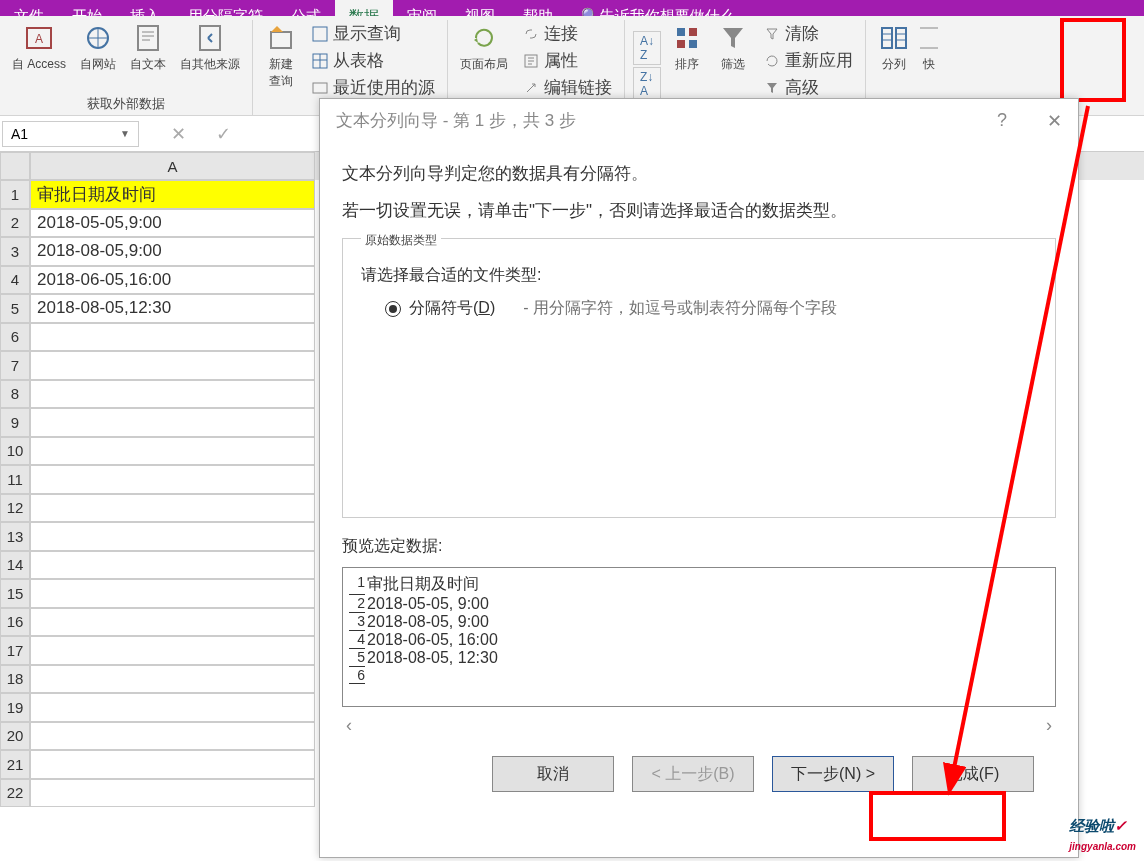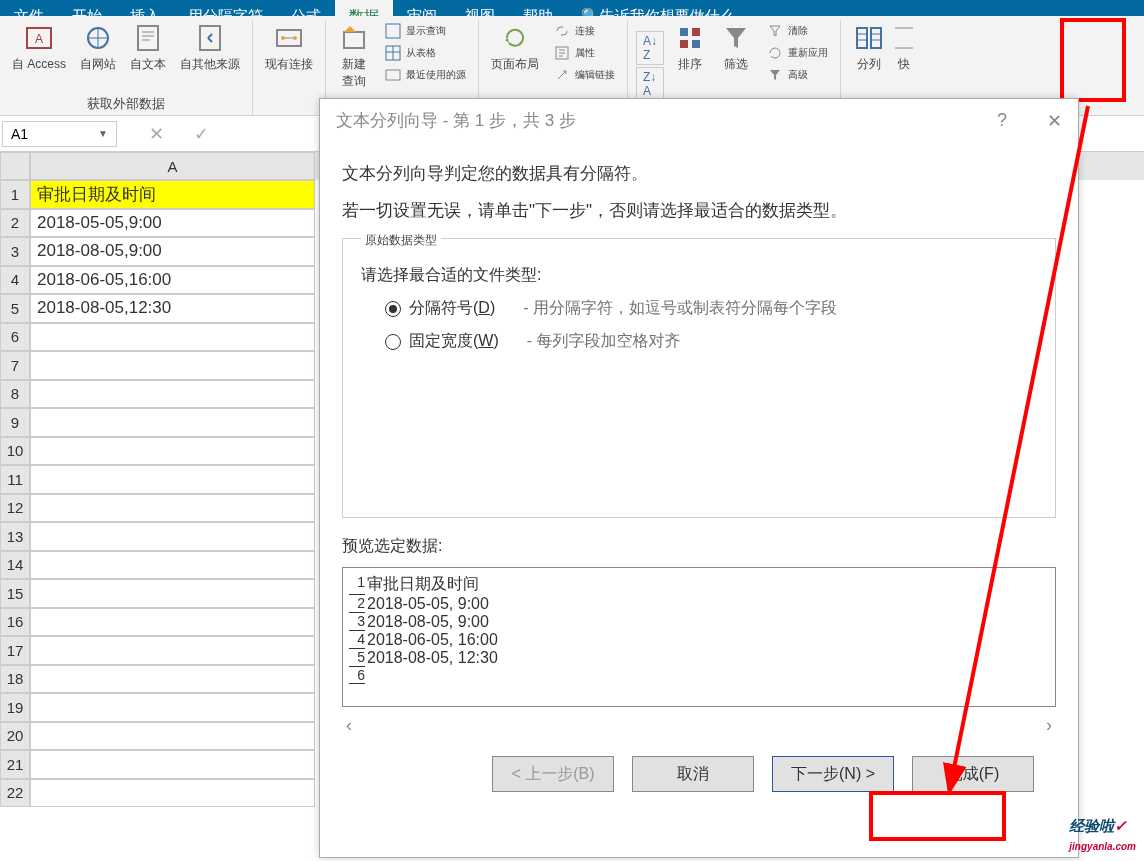"文件" .menu-tabs { background: #0369a1 -> #a21caf }
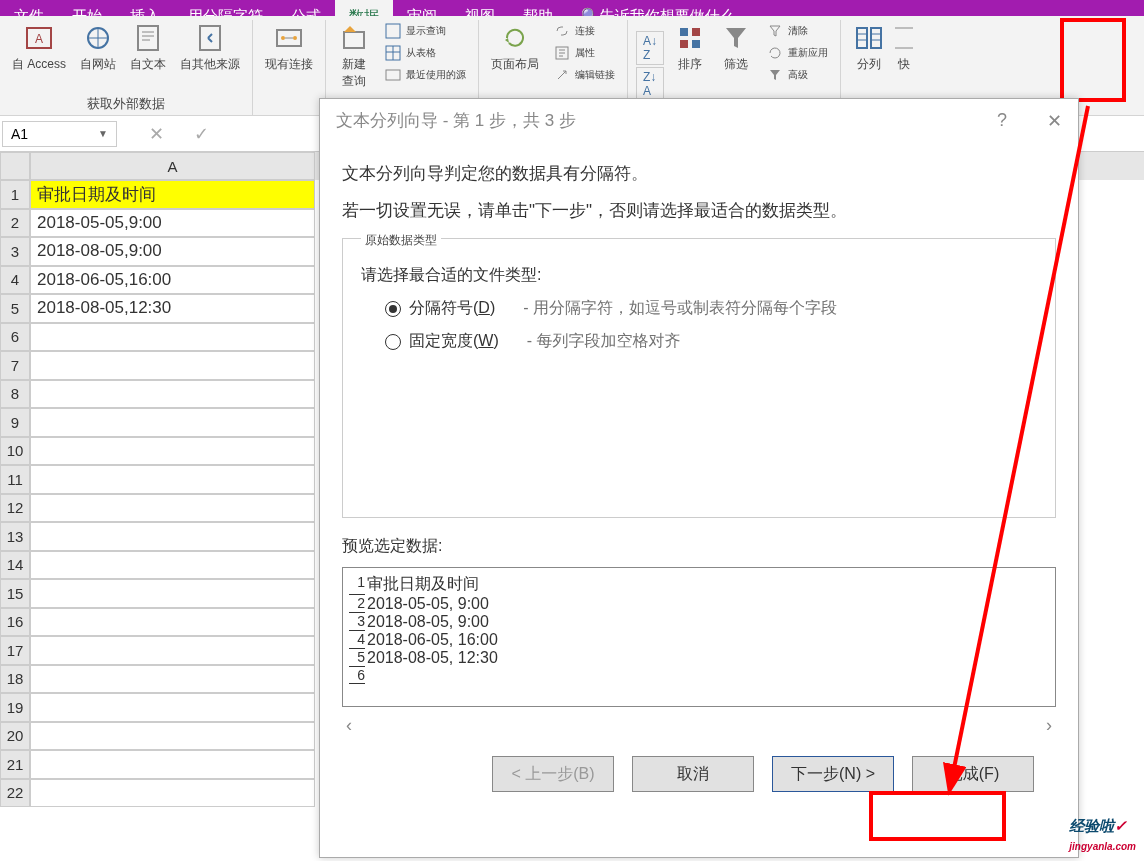"显示查询" .ribbon-small-item { font-size: 10px -> 17px }
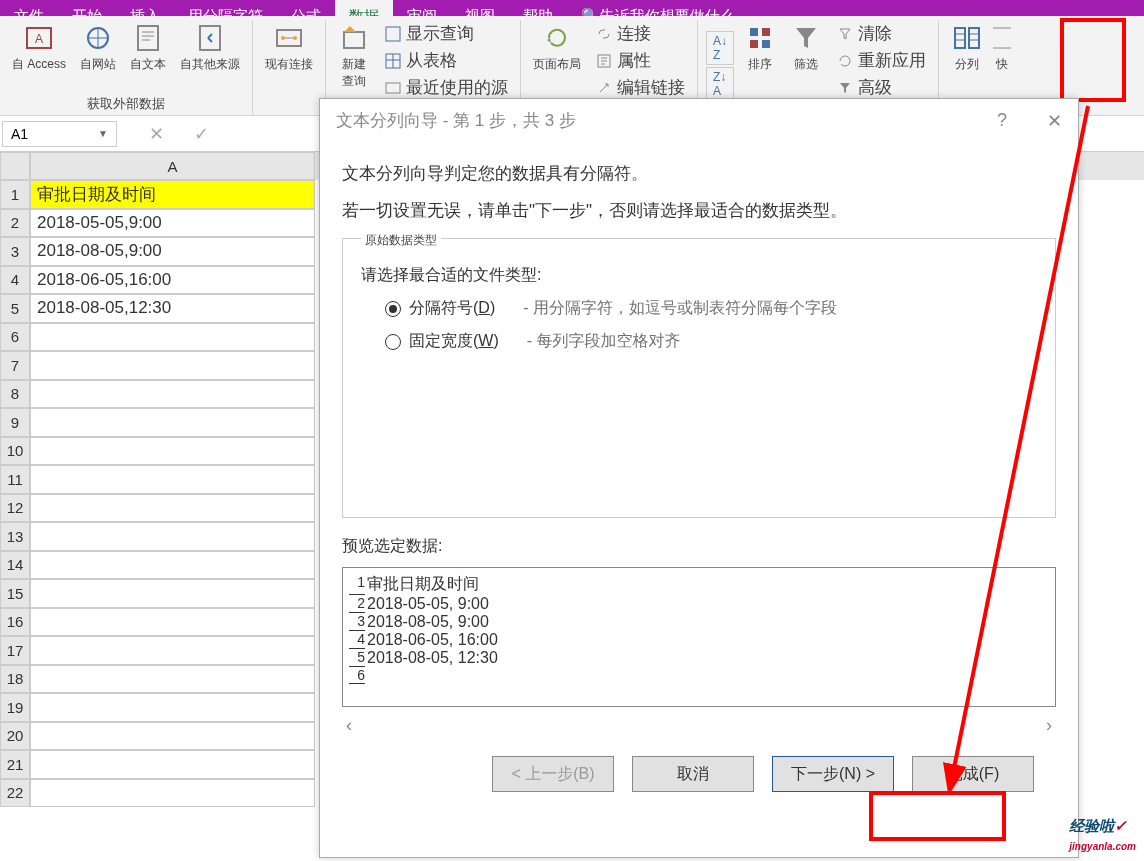"现有连接" div.ribbon-group { html: <div> <div> <div> <svg> <rect></rect> <circle></circle> <circle></circle> <path></path> </svg> <span>现有连接</span> </div> </div> <div></div> </div> -> none }
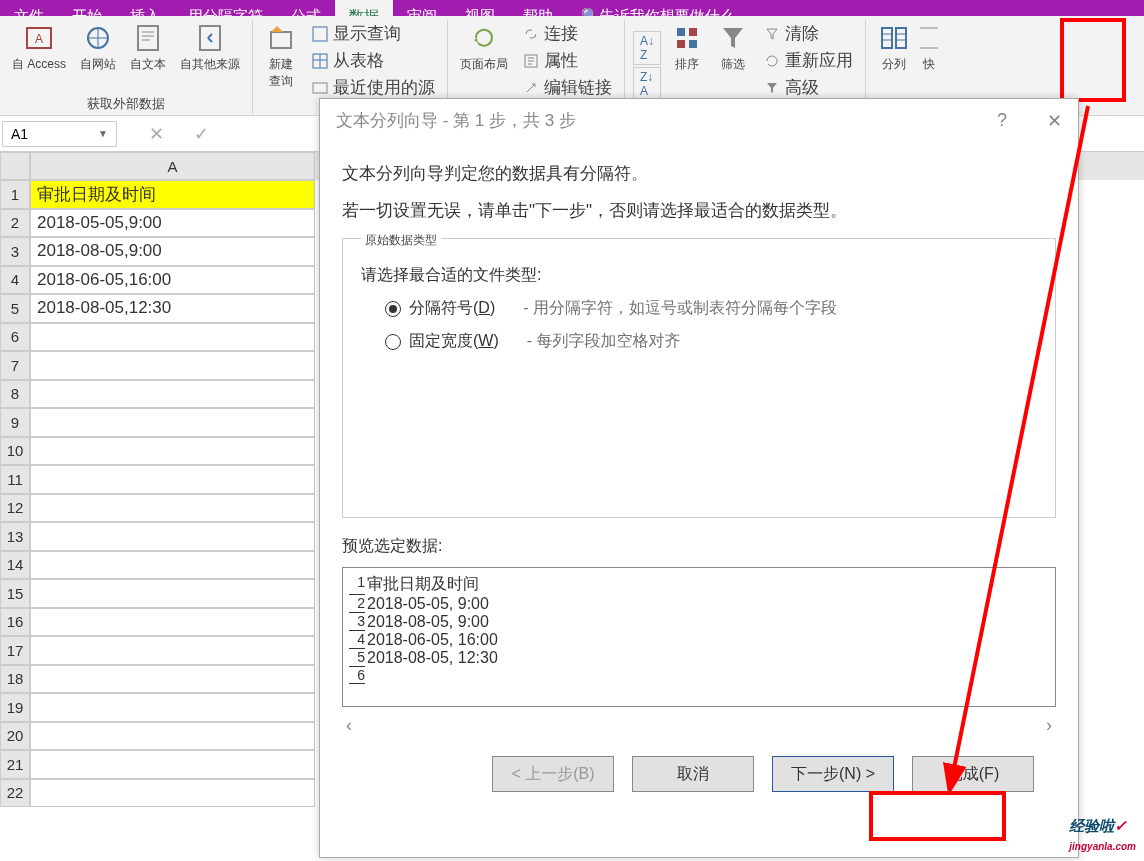"A1" .name-box { width: 115px -> 137px }
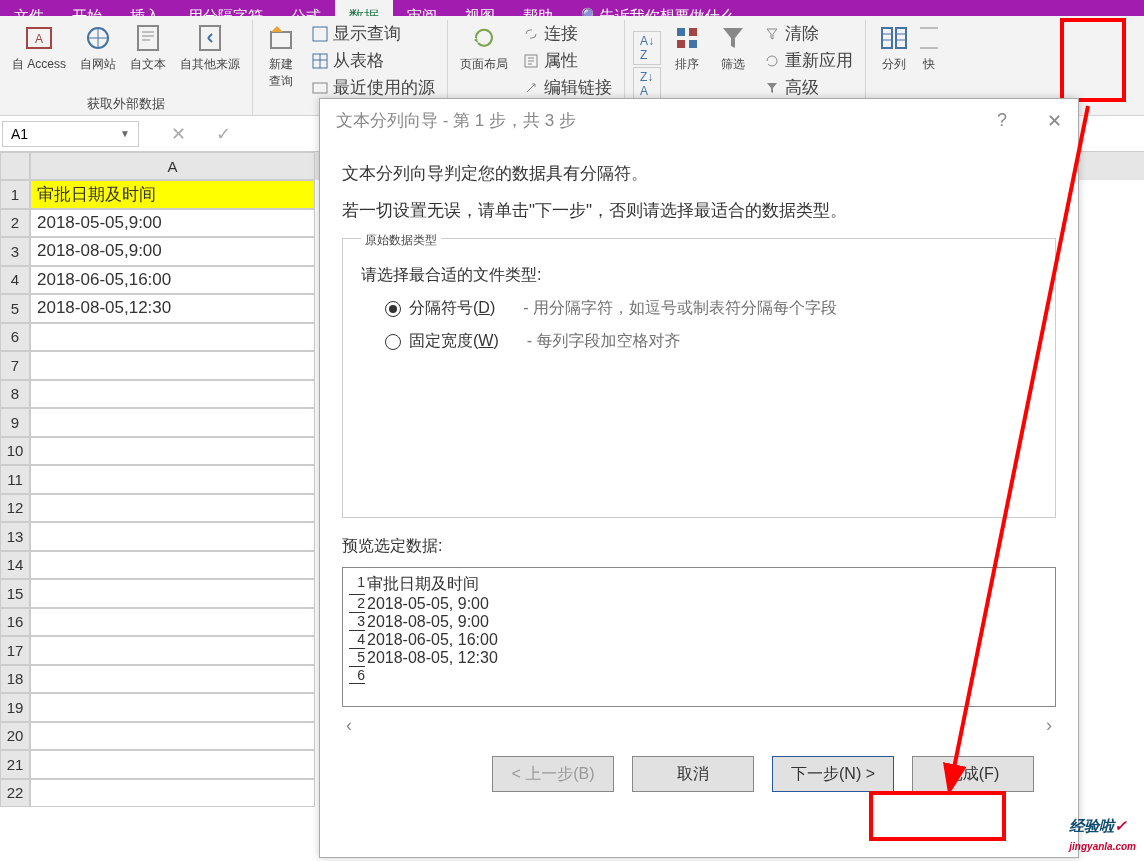"固定宽度(W)" div.radio-row { html: <div> <div> <div></div> <span><span>固定宽度</span>(<u>W</u>)</span> </div> <span>- 每列字段加空格对齐</span> </div> -> none }
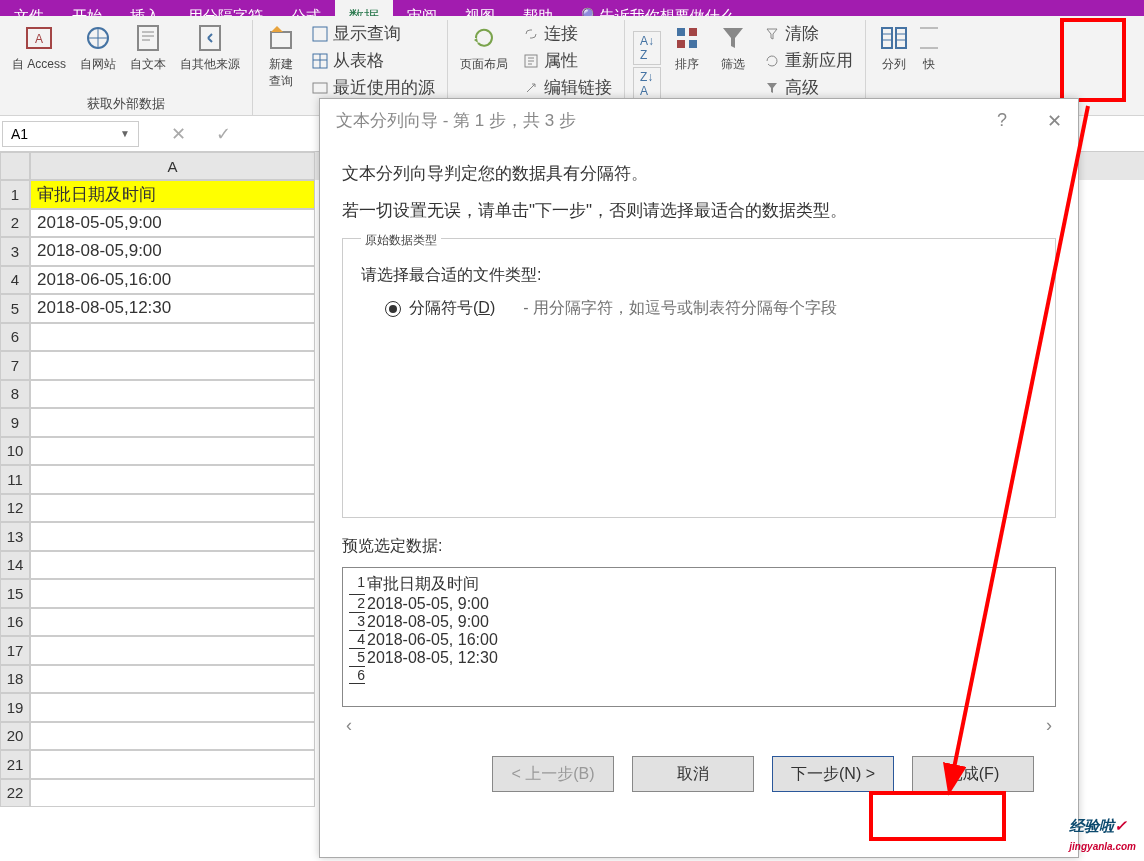"< 上一步(B)" div.dlg-btn { order: before "取消" -> after "取消" }
